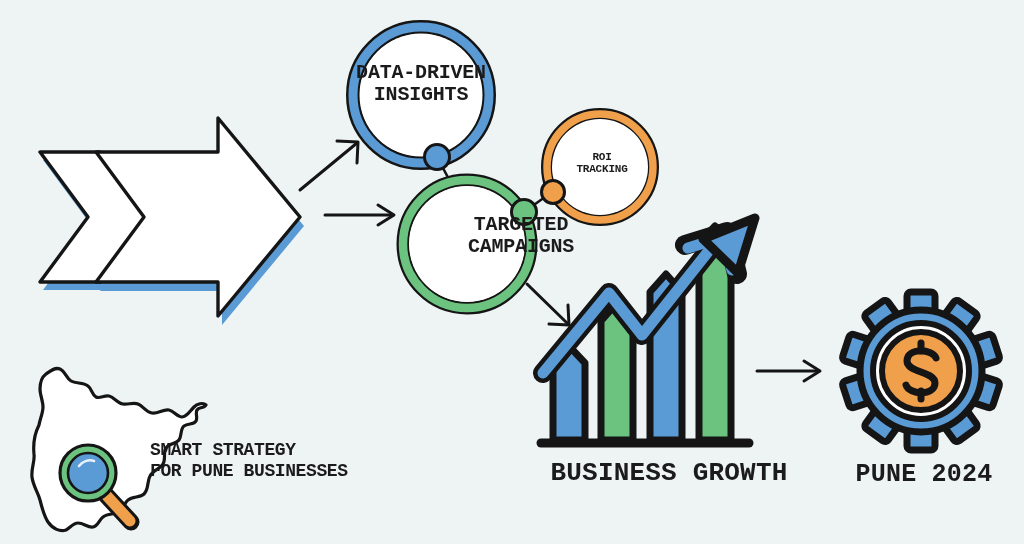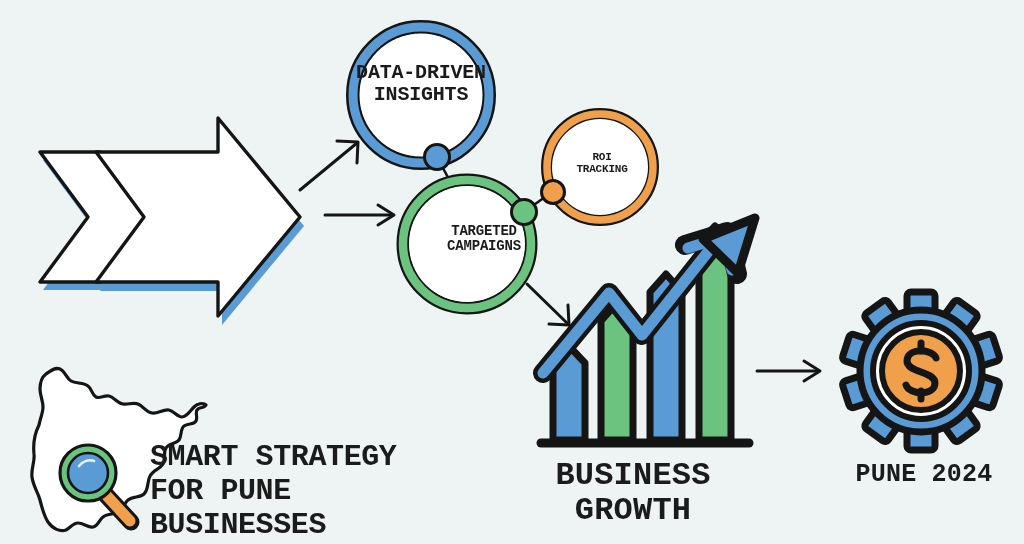"TARGETED" #label-targeted { font-size: 14px -> 20px; padding-left: none -> 37px; top: 224px -> 214px }
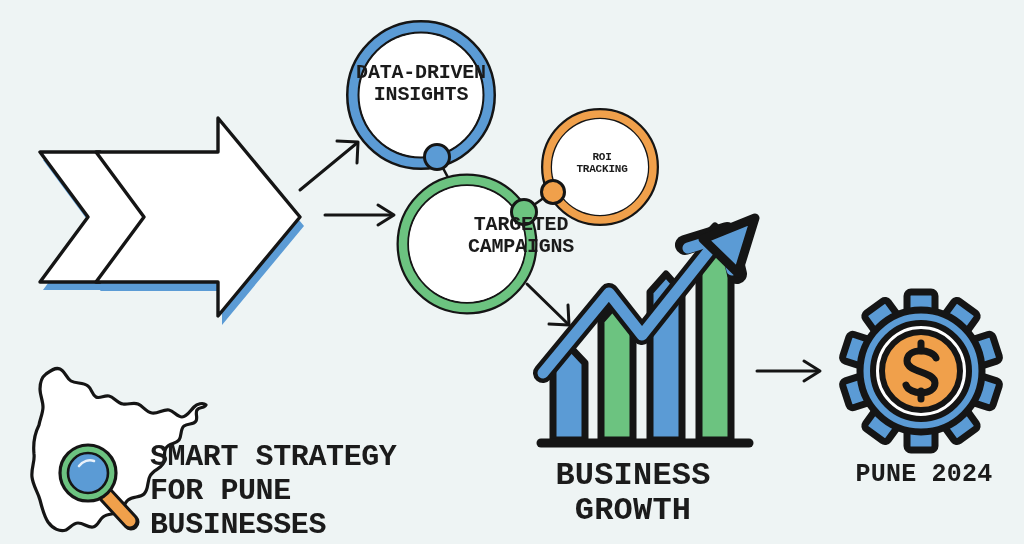"SMART STRATEGY" #label-smart-strategy { font-size: 30px -> 18px }
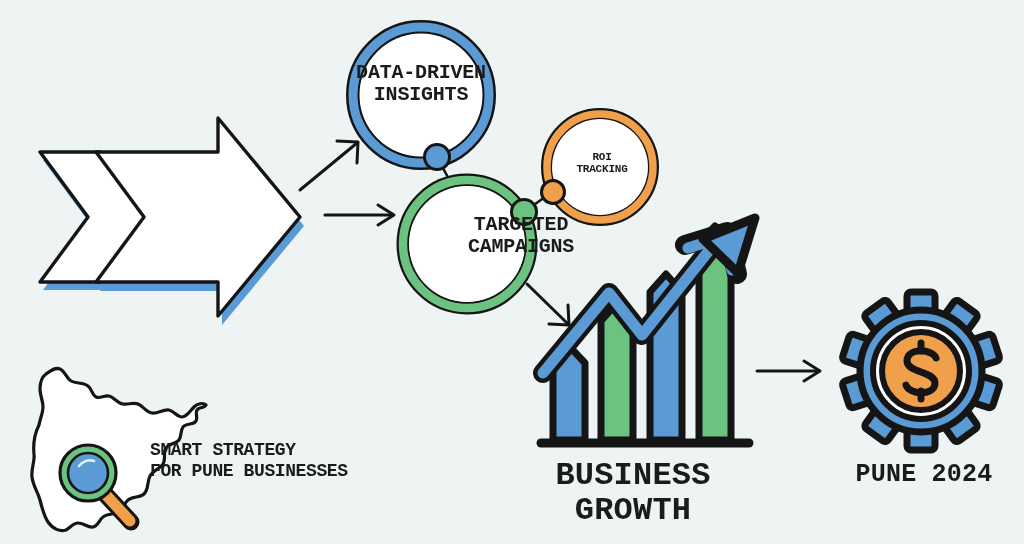"BUSINESS GROWTH" #label-business-growth { font-size: 32px -> 26px; left: 488px -> 524px }
